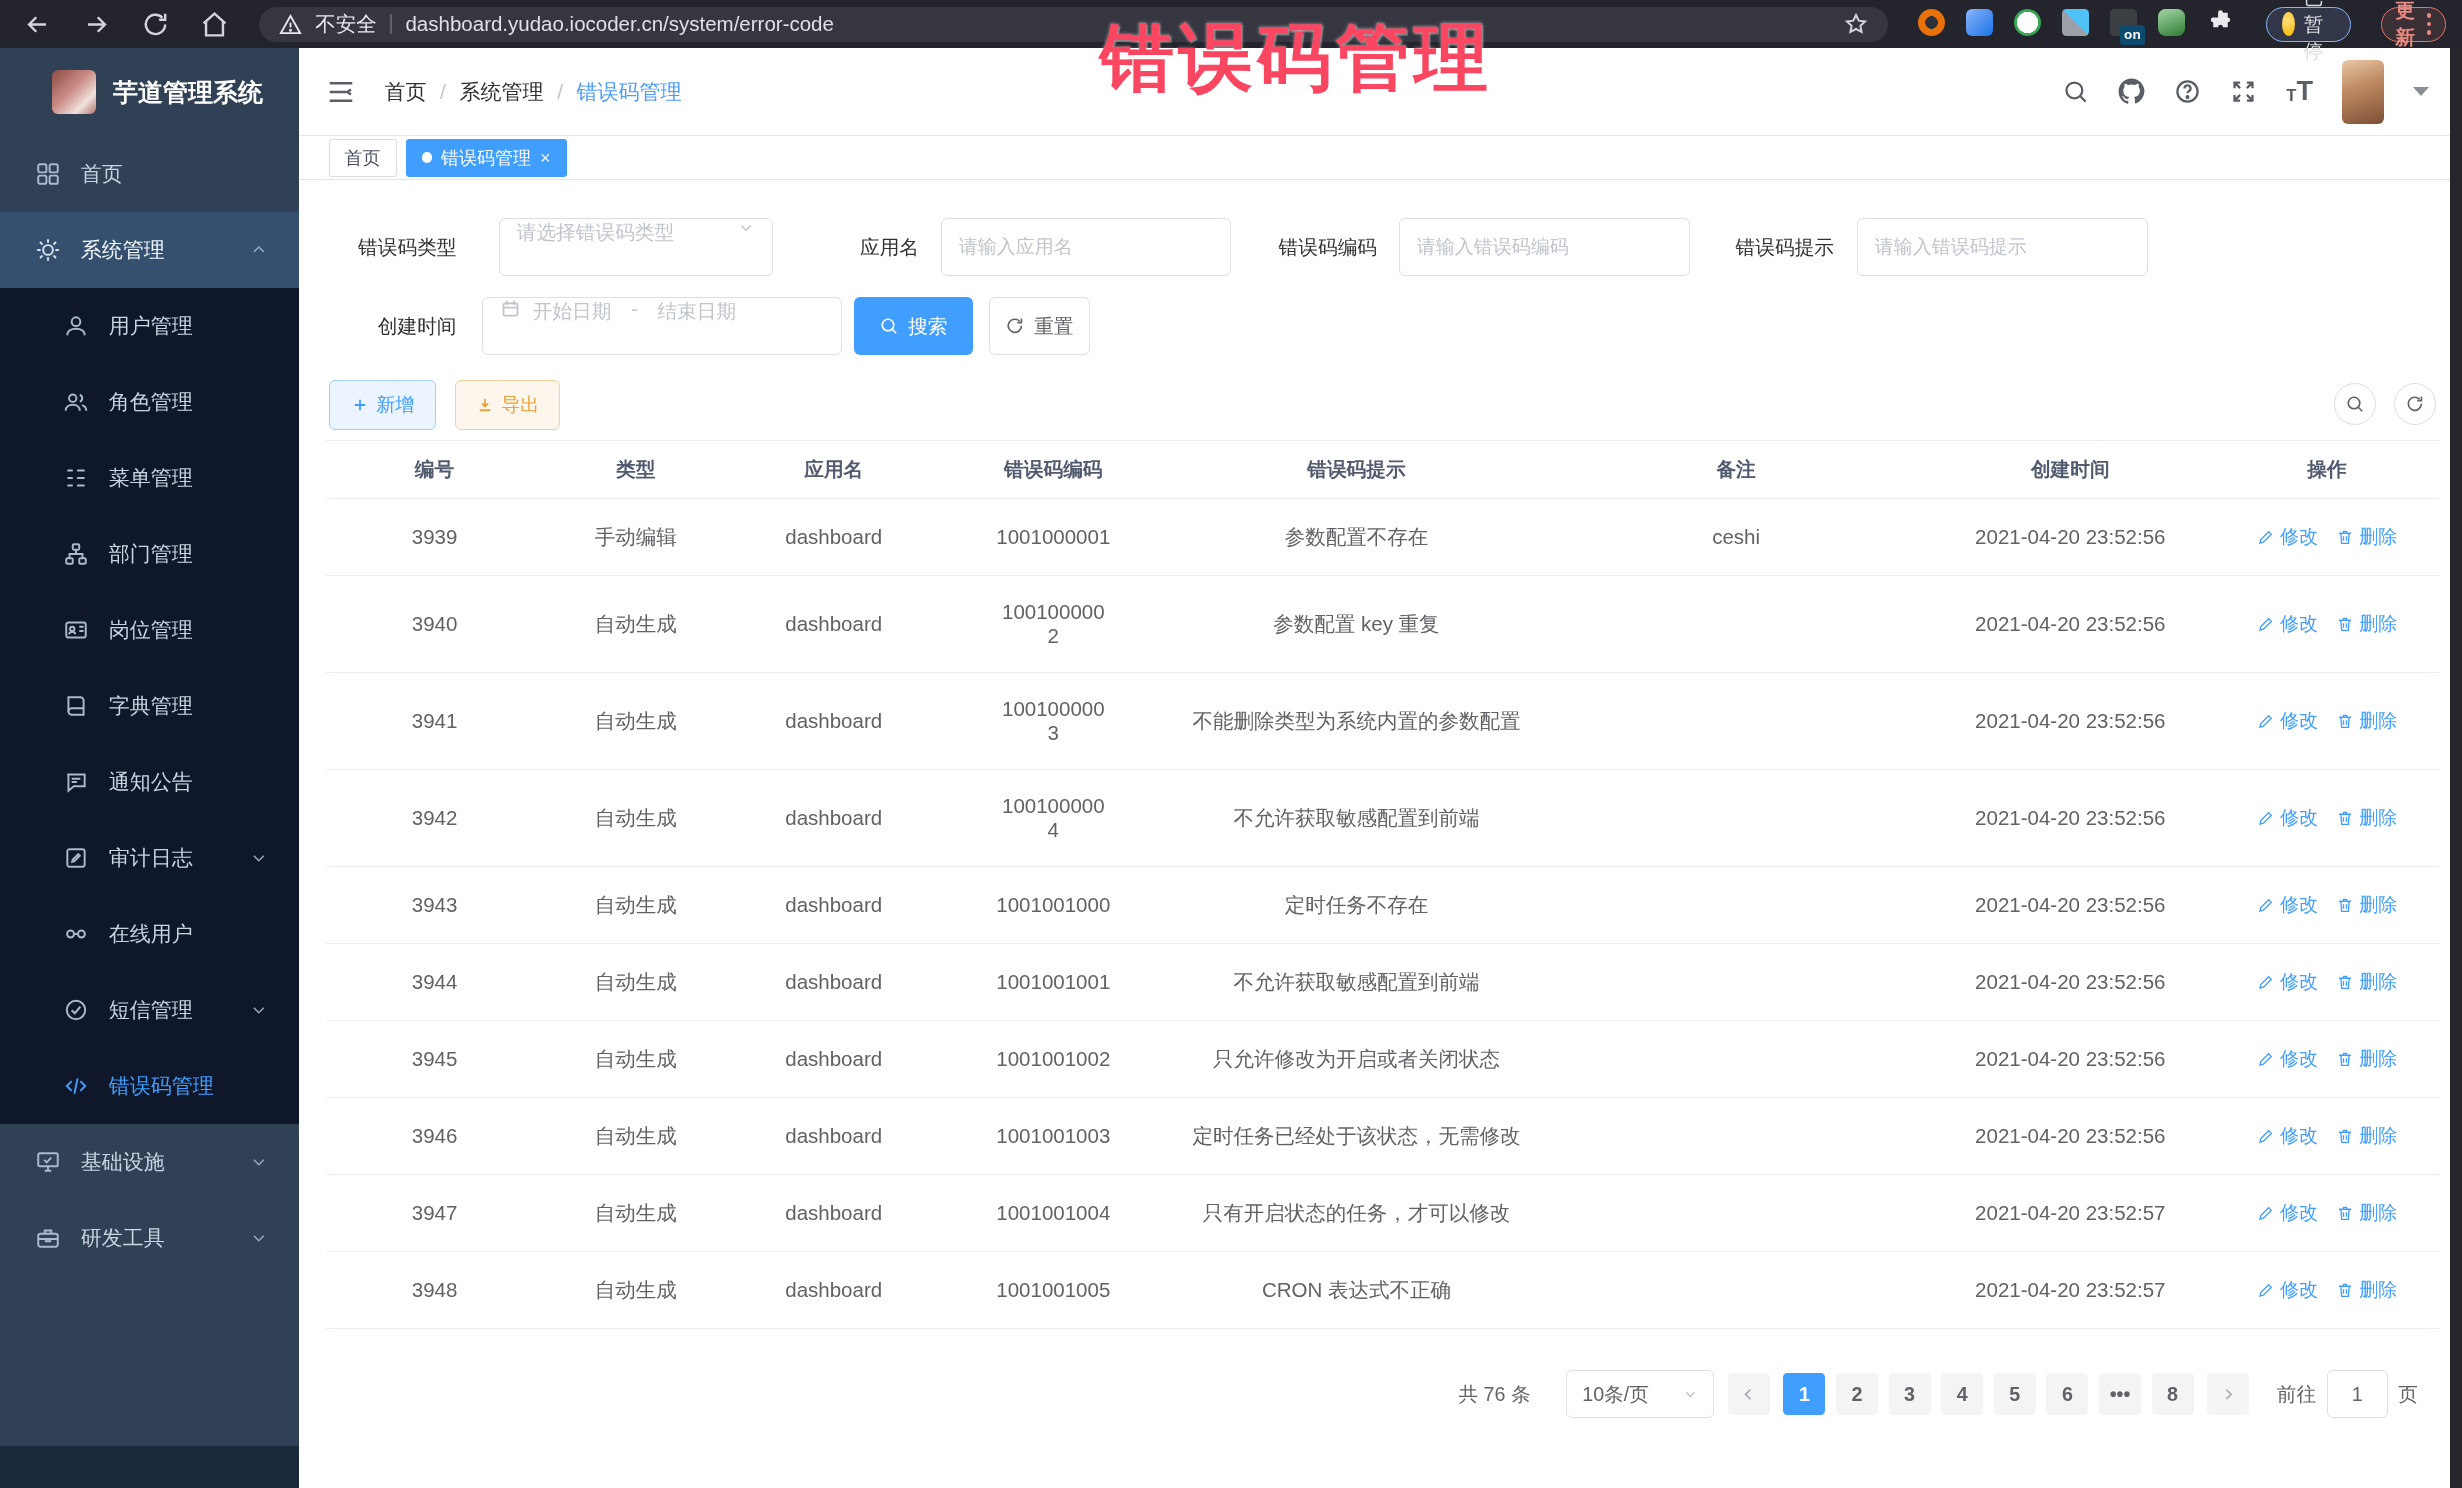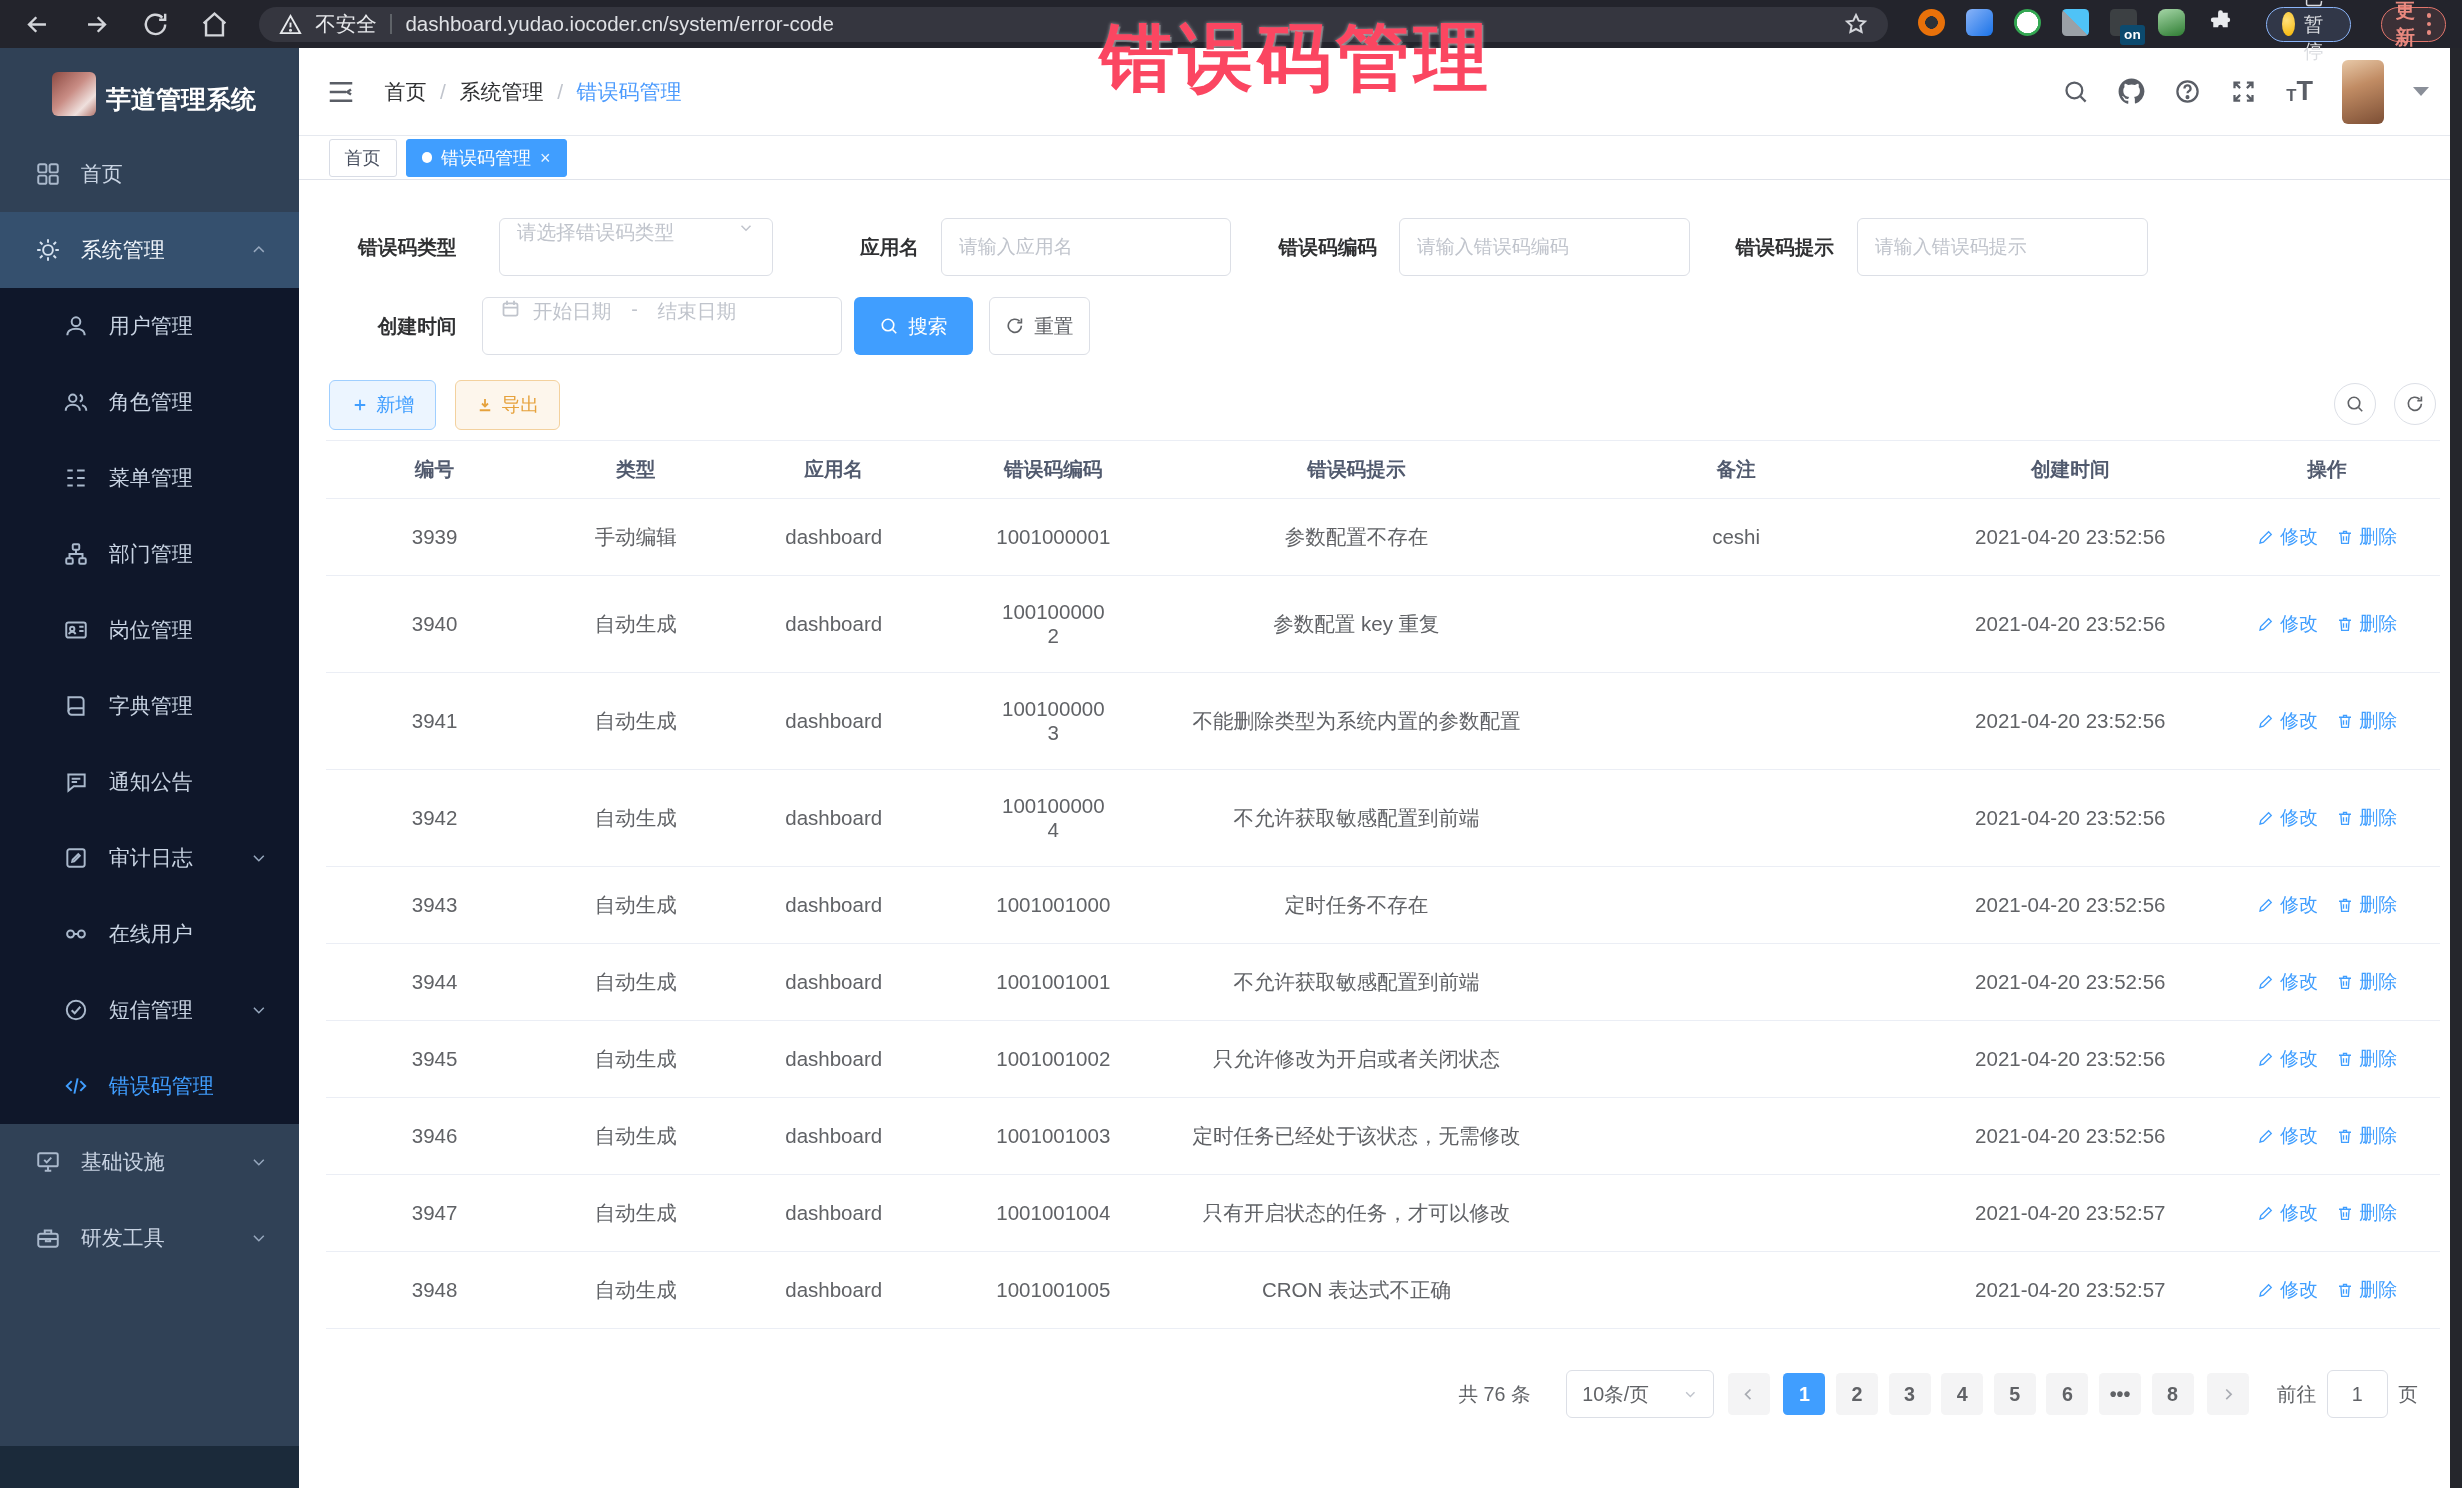"芋道管理系统" .logo-row { align-items: flex-end -> center; gap: 10px -> 17px }
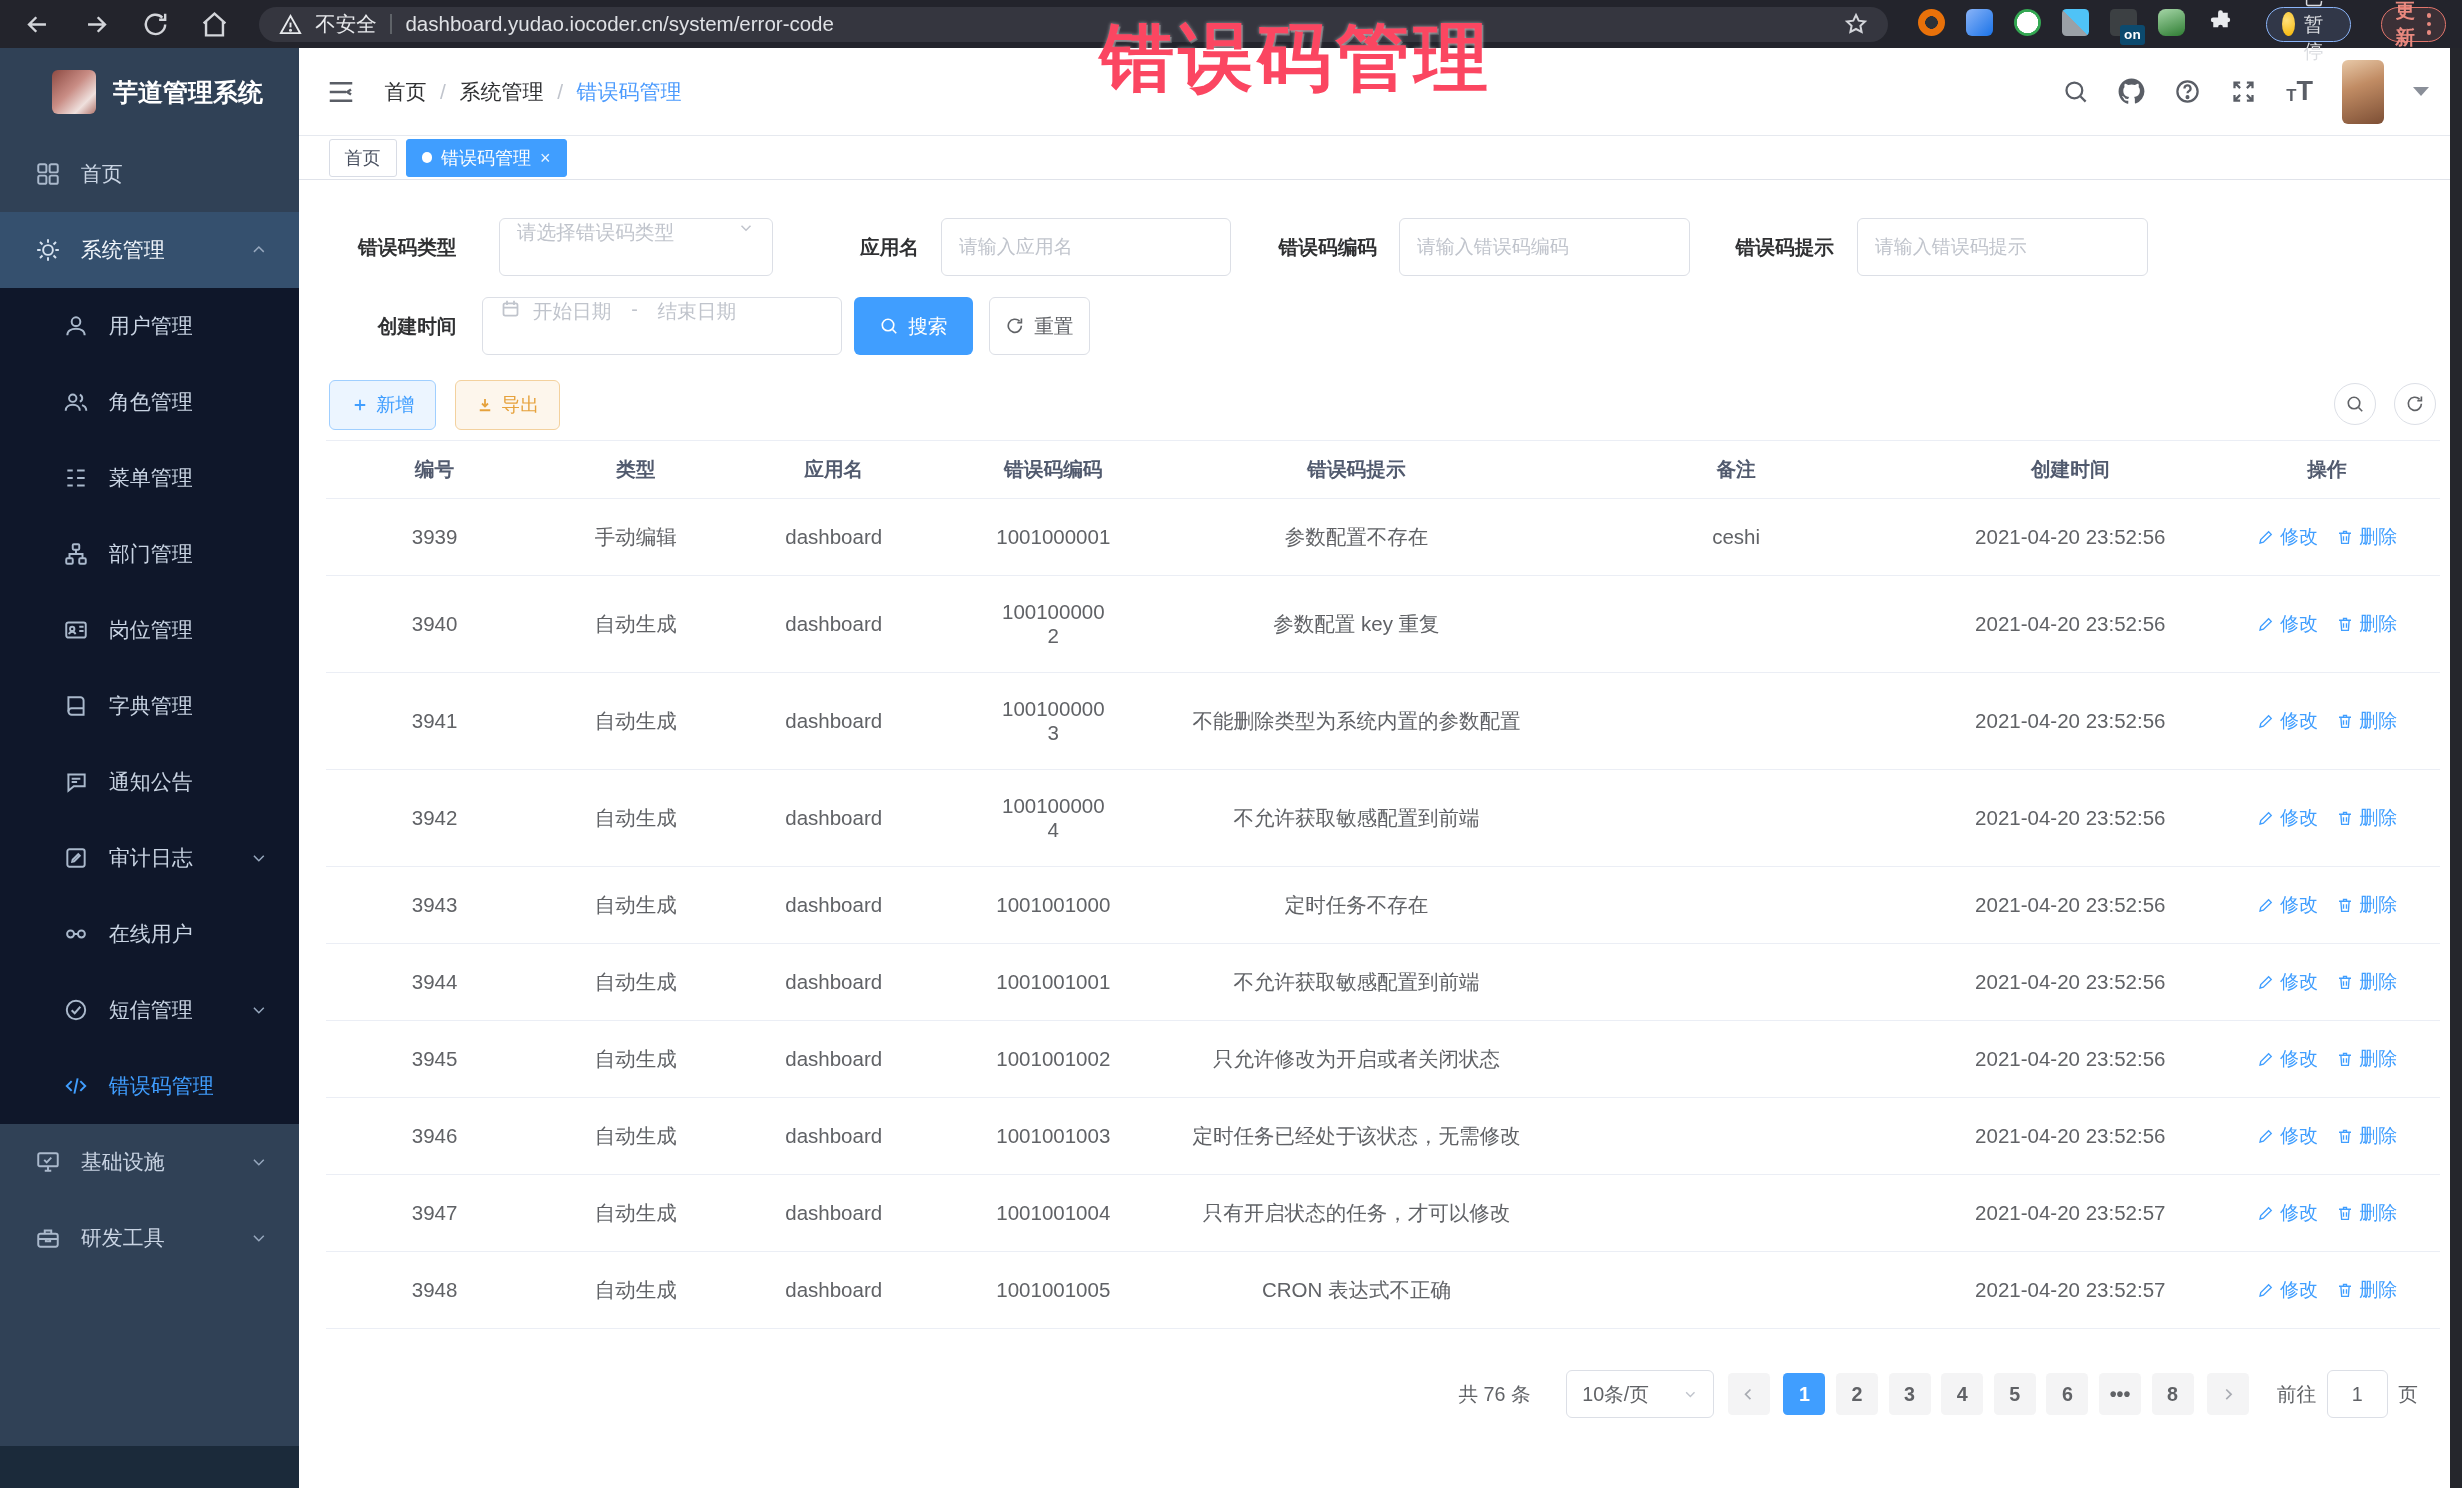"错误码类型" .f-label { font-weight: 700 -> 400 }
